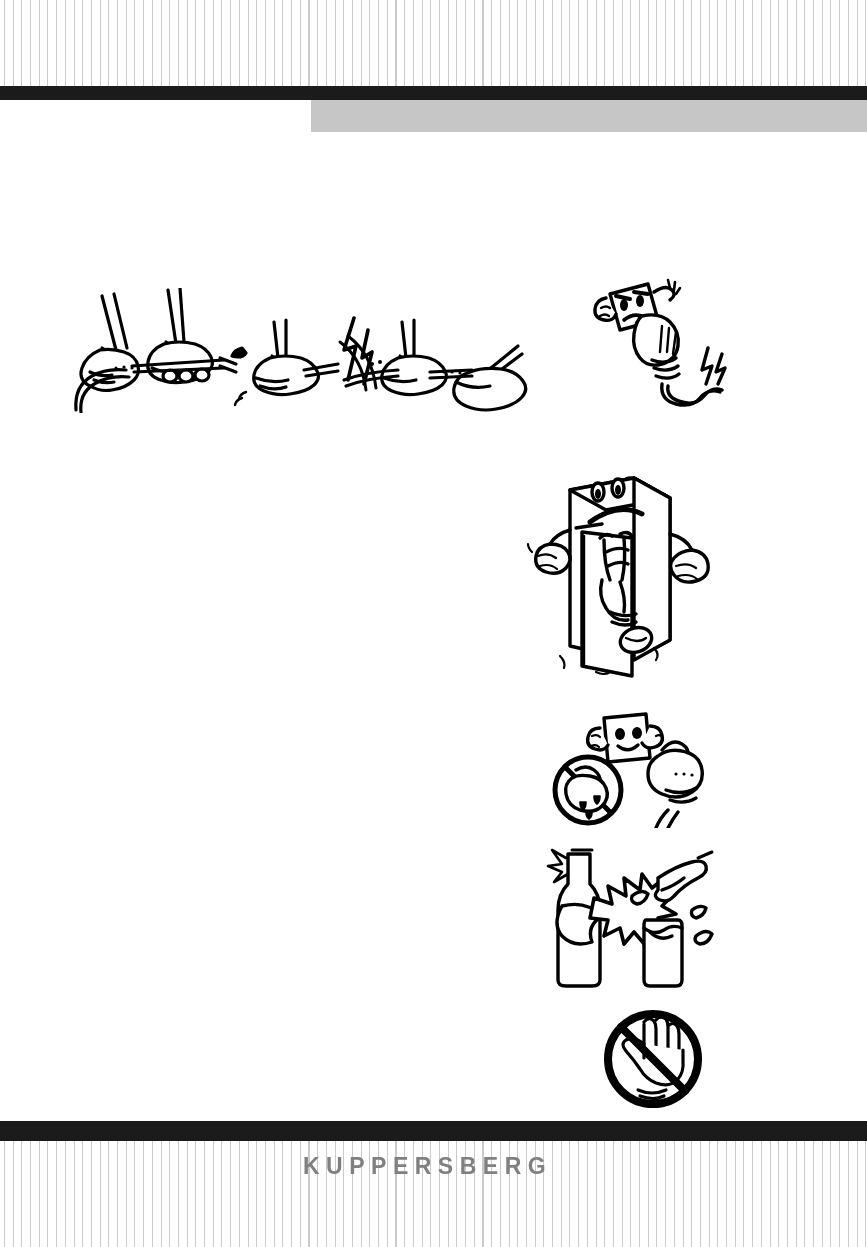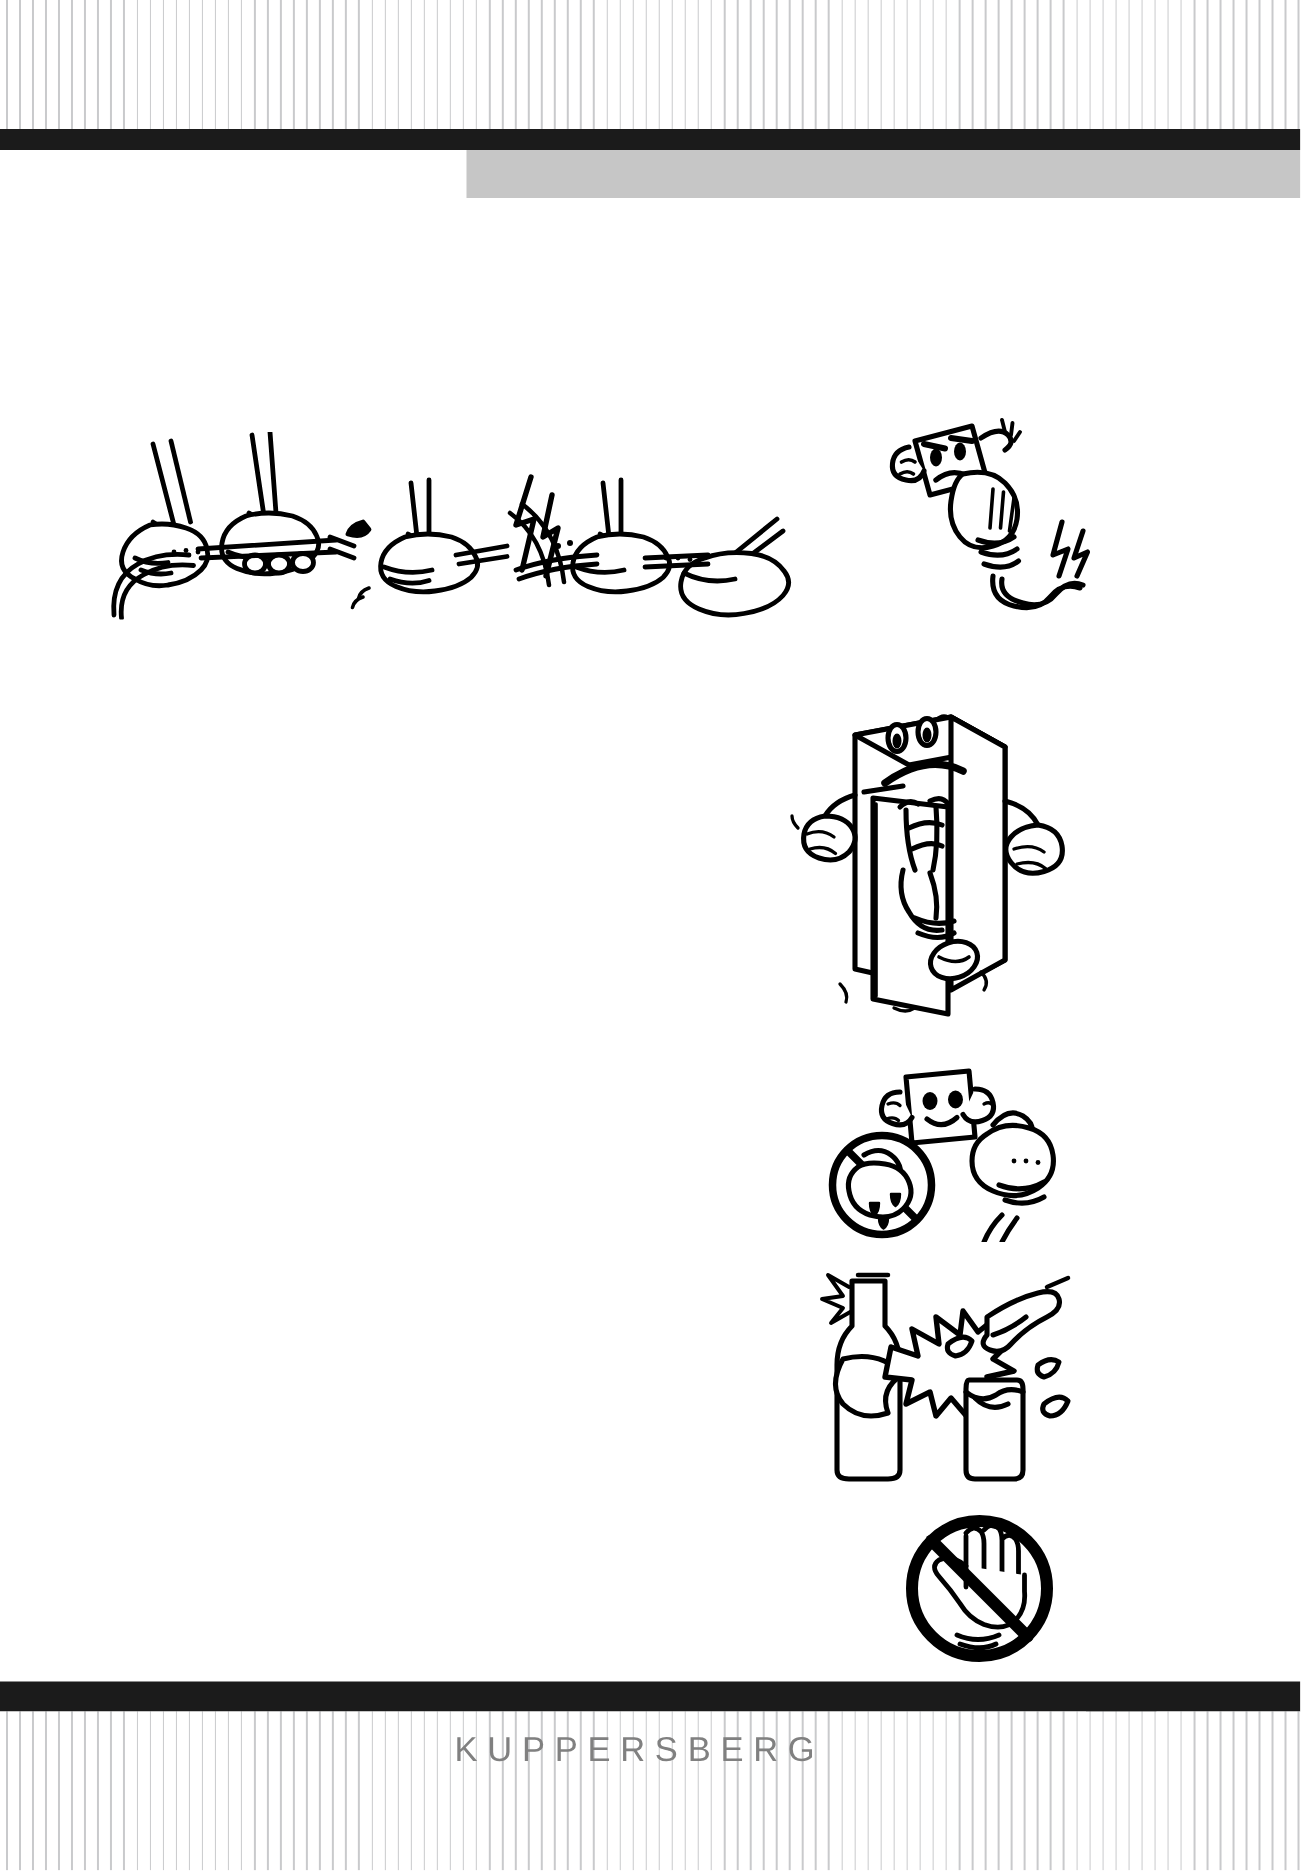"KUPPERSBERG" #footer-brand { font-weight: normal -> bold }
